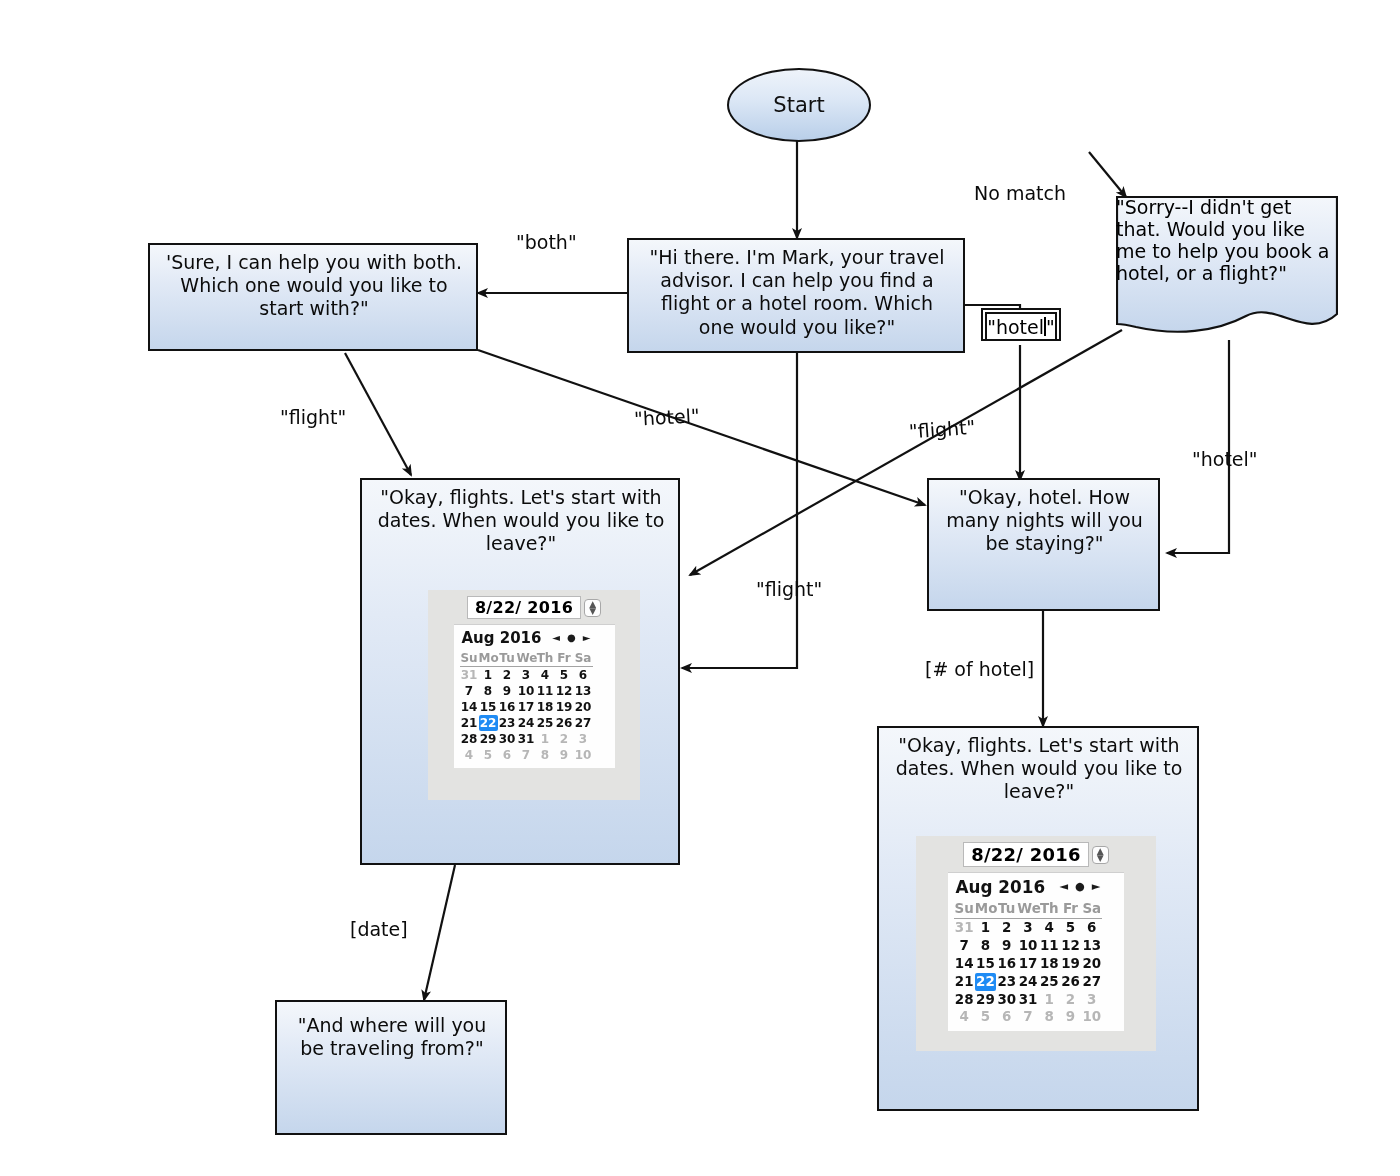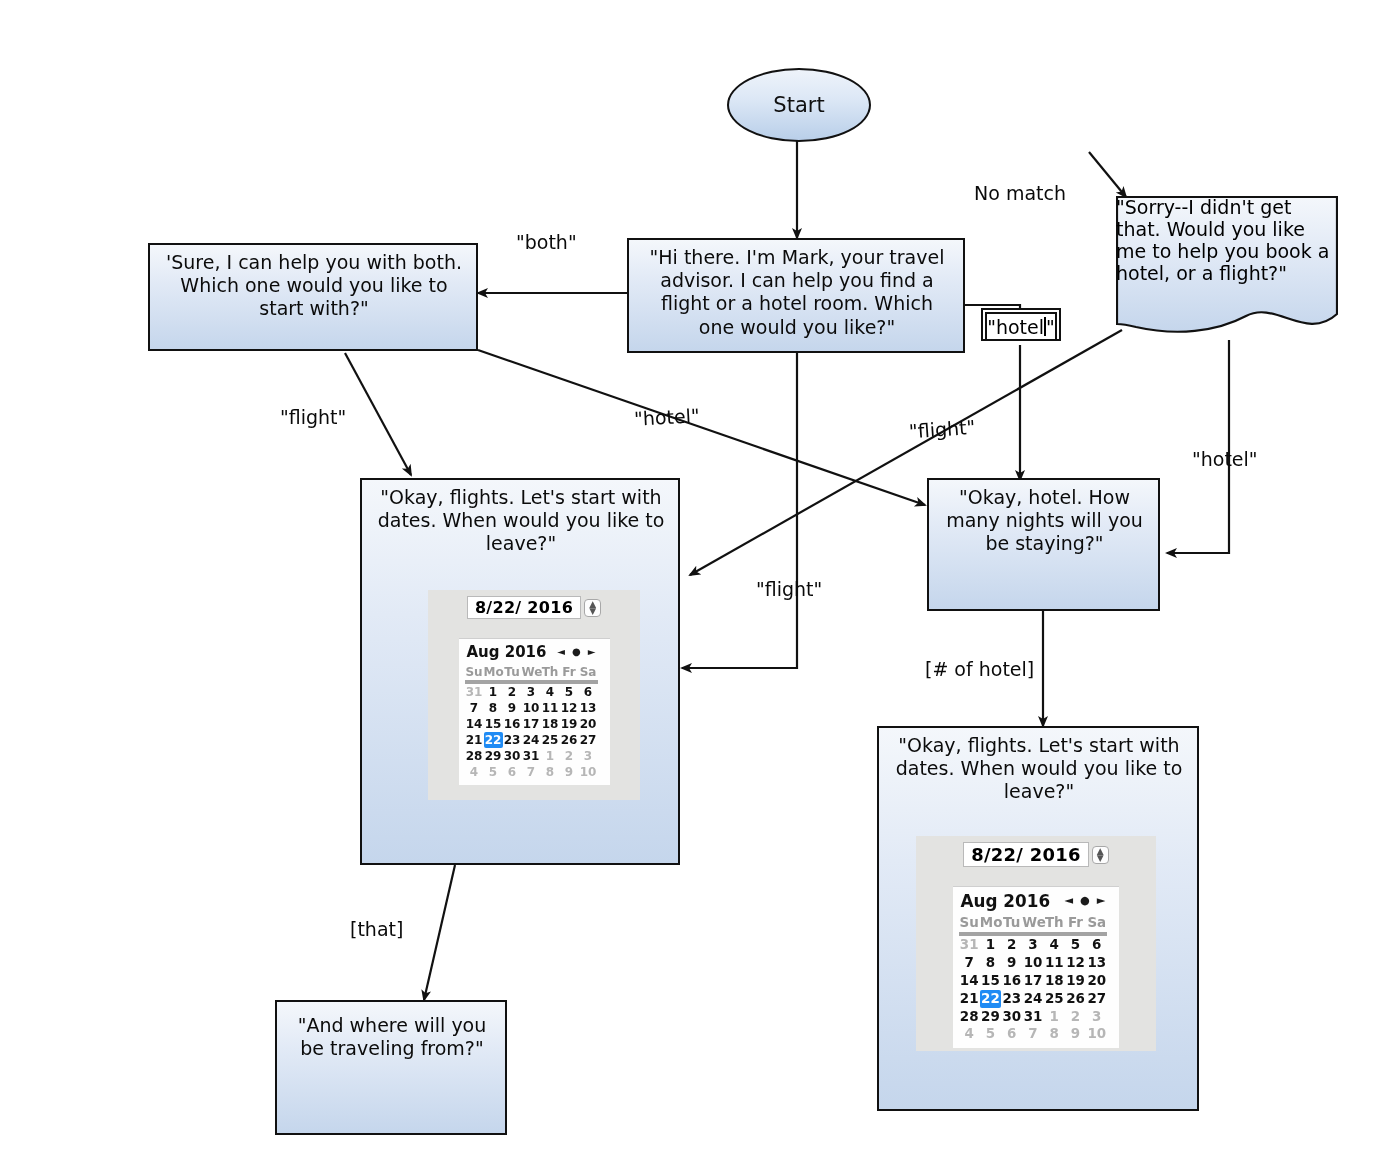"Aug 2016" .cal { margin-top: 19px -> 5px; padding: 3px 12px 5px 6px -> 3px 22px 5px 6px }
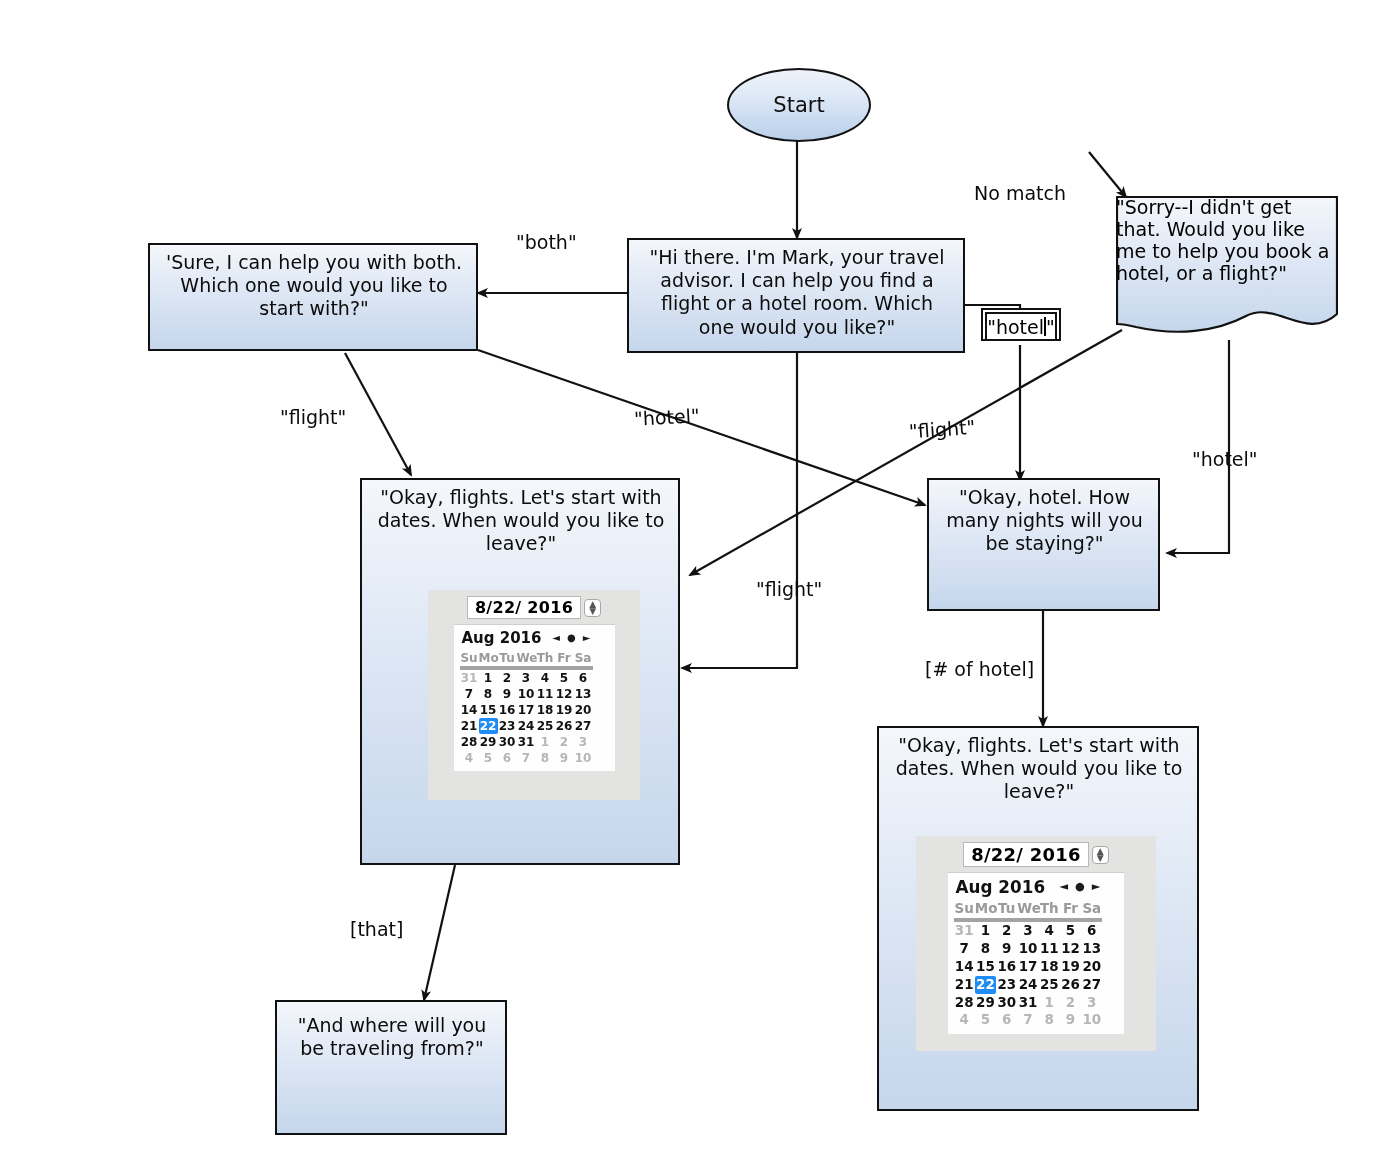"Su" .cal-dow { border-bottom: 4px solid #a3a3a3 -> 1px solid #a3a3a3 }
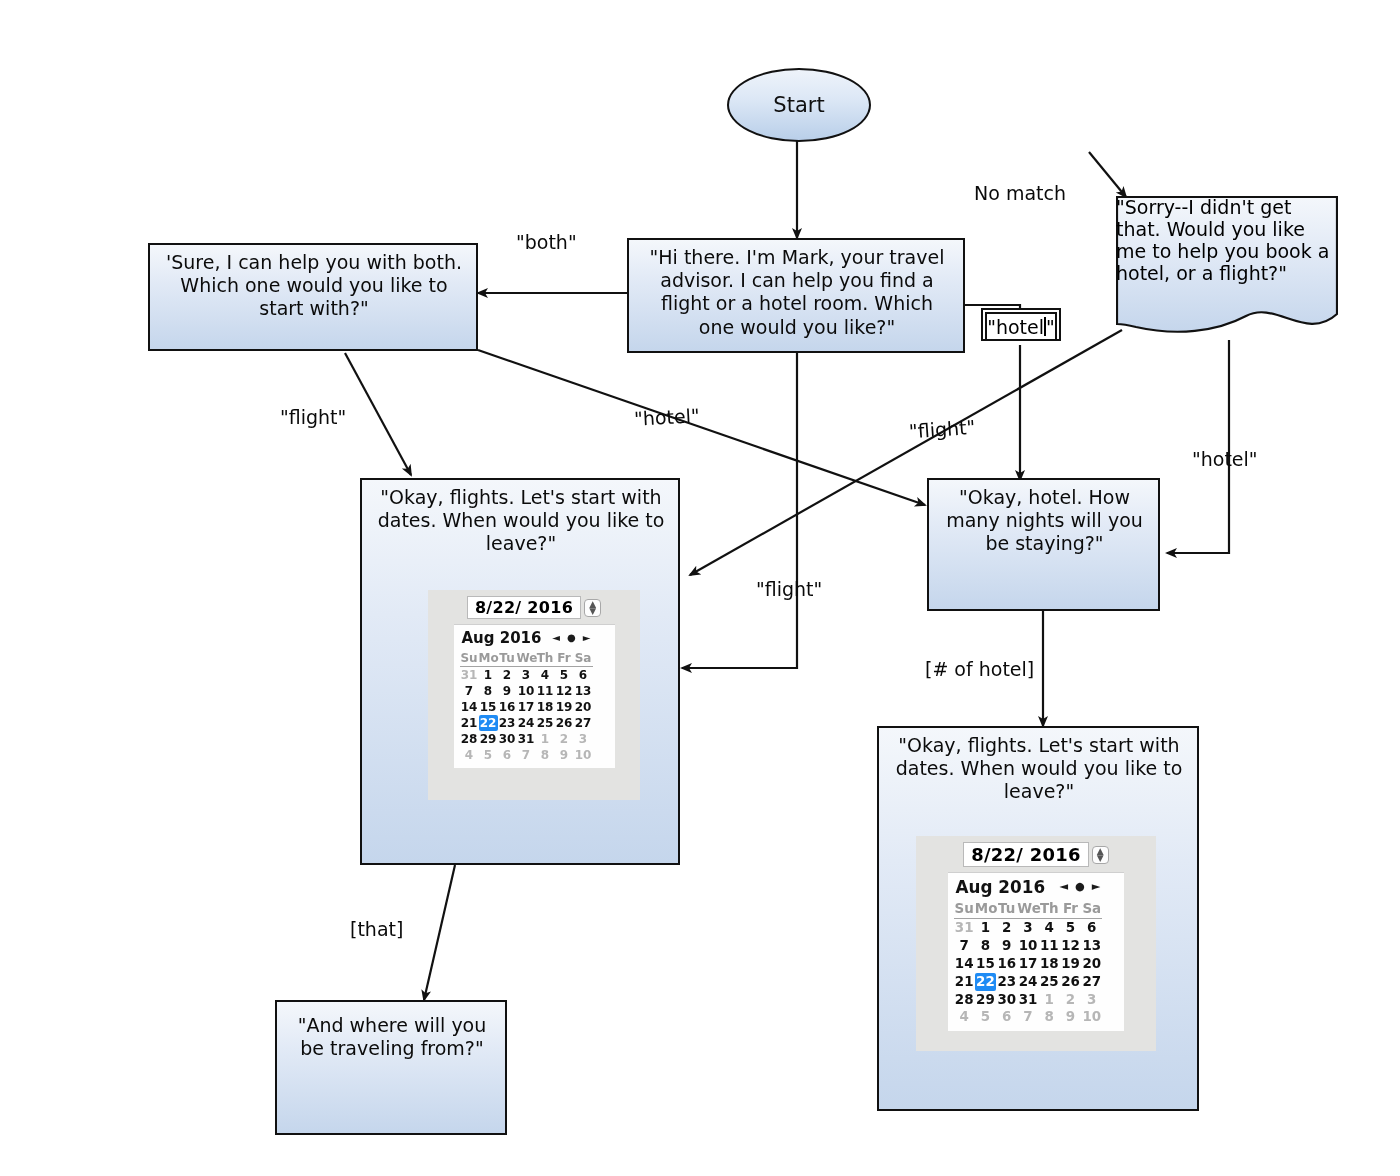"[that]" div.edge-label { text: that -> date }
